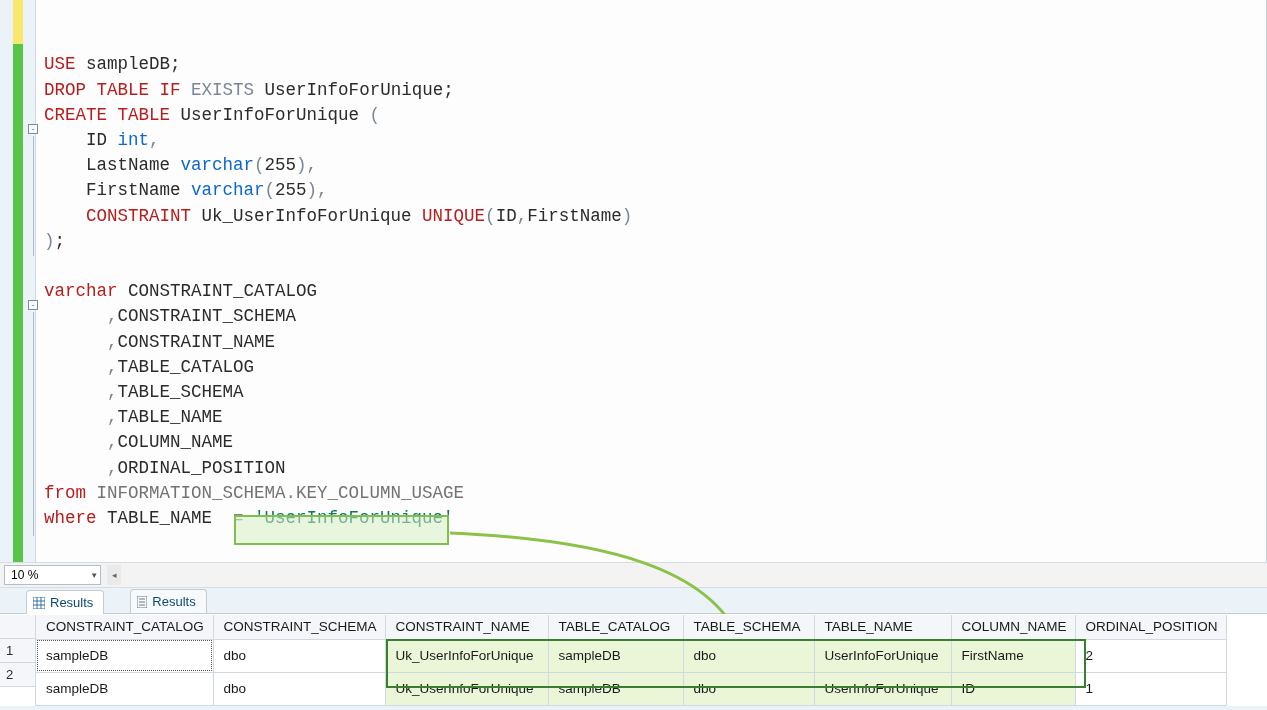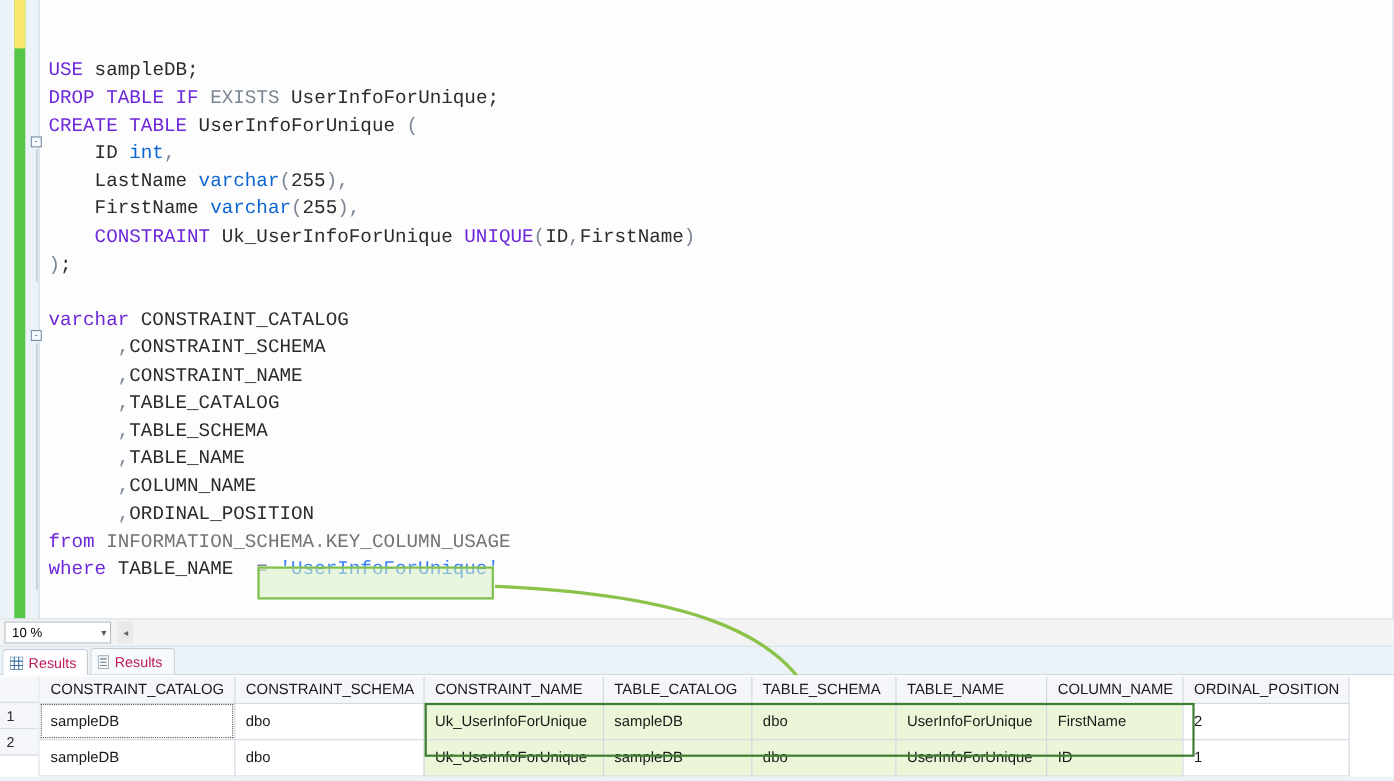"USE" .kw { color: #6d28d9 -> #b91c1c }
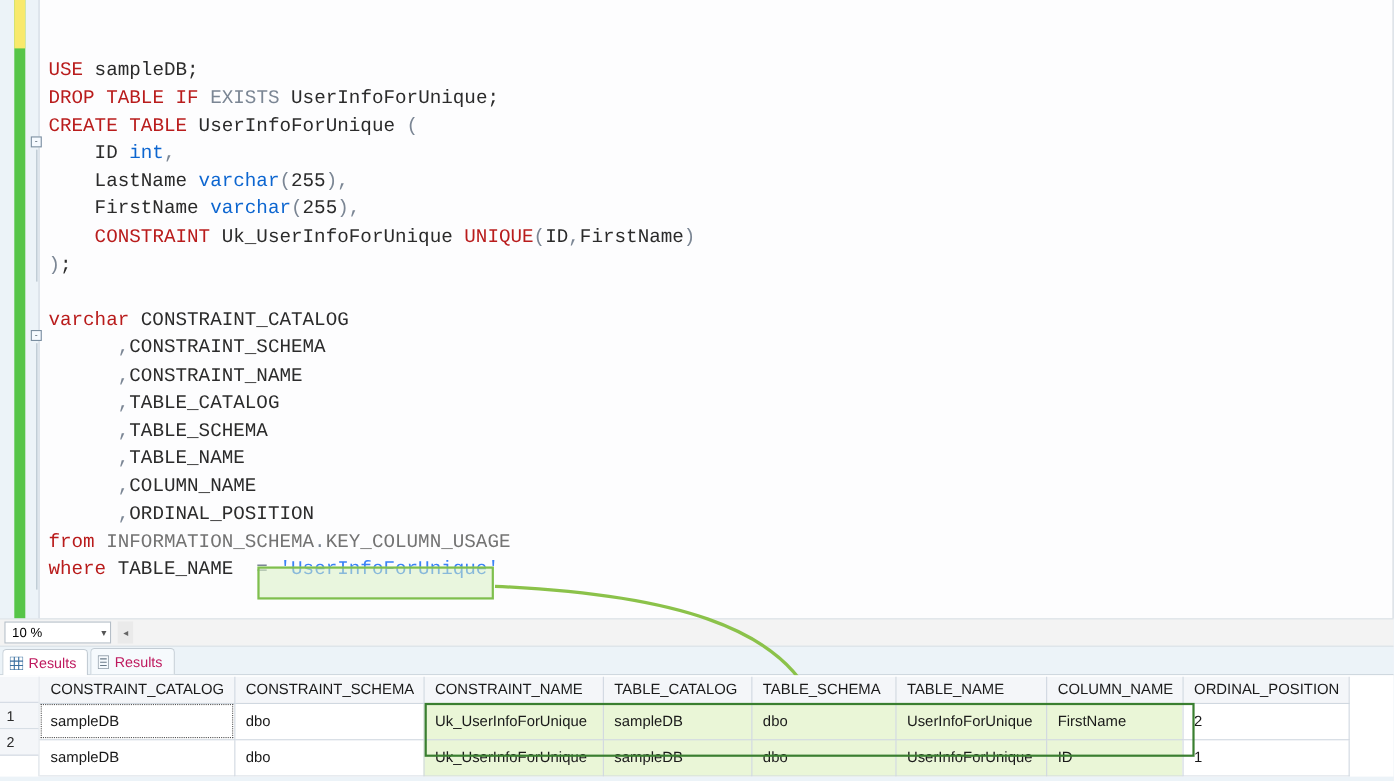"'UserInfoForUnique'" .str { color: #3b82f6 -> #0f766e }
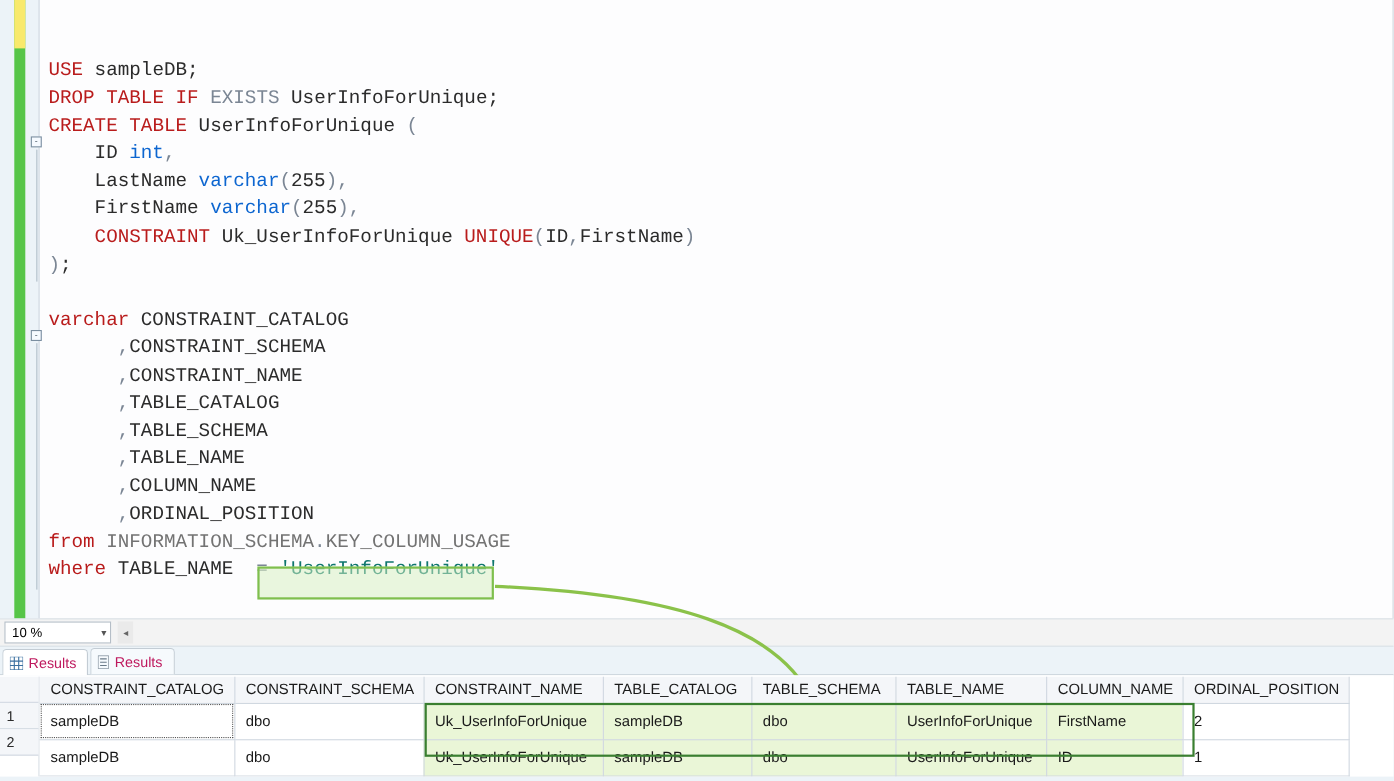"Results" .tab { color: #be185d -> #0c4a6e; margin-left: none -> 24px }
